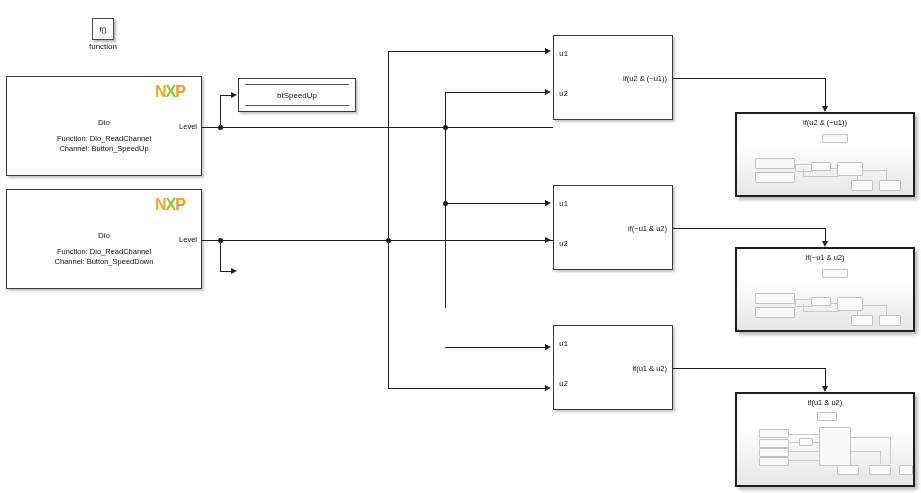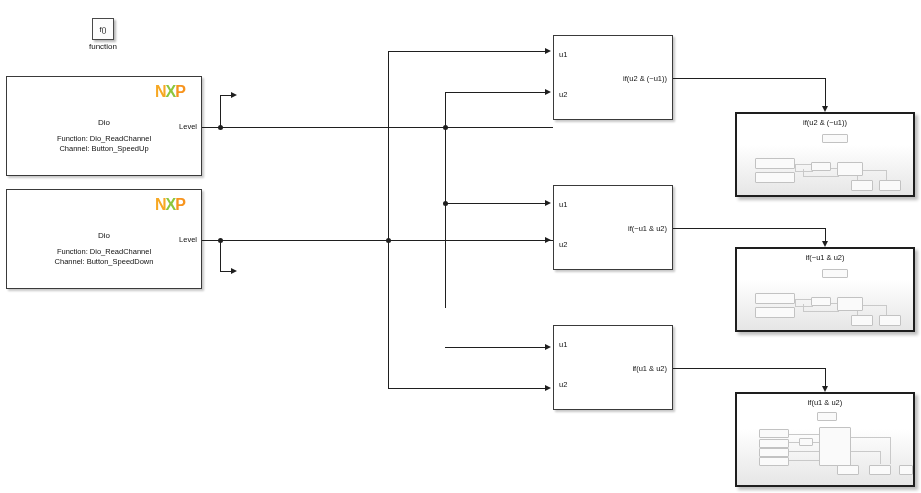"u1" .ifblk .port-in { font-family: none -> Liberation Mono, monospace }
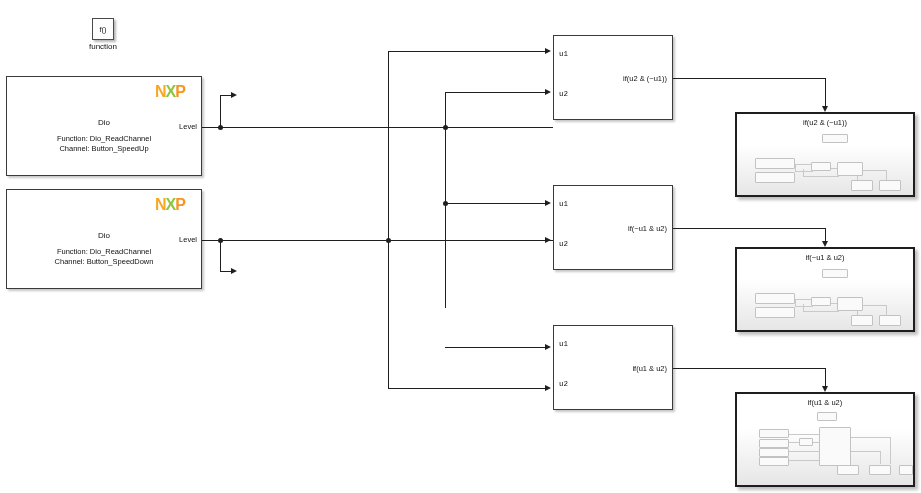"btSpeedUp" div.blk { html: none -> <div> <div></div> <div></div> <div>btSpeedUp</div> </div> }
